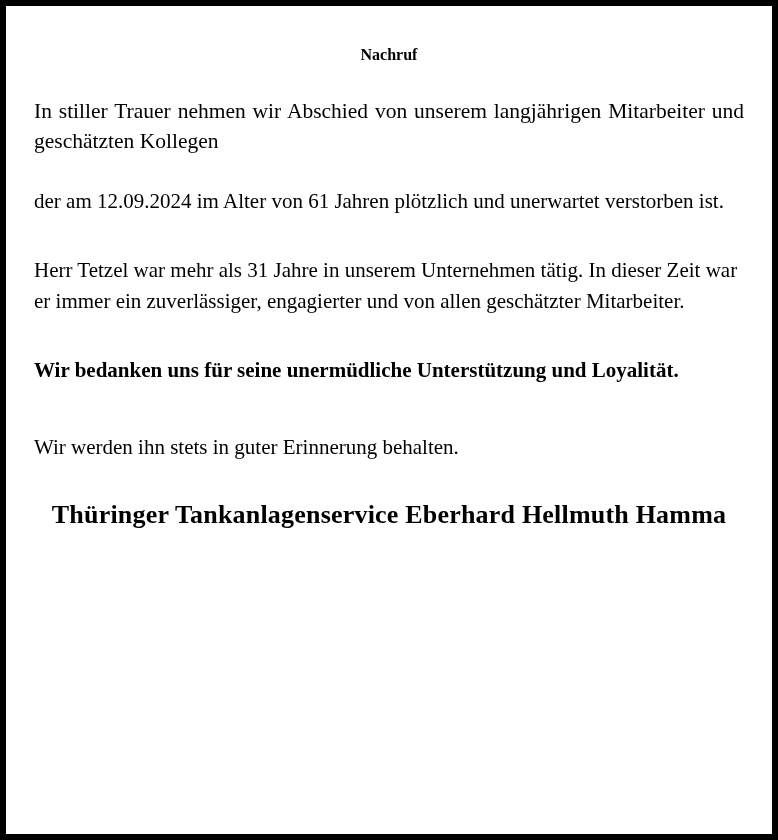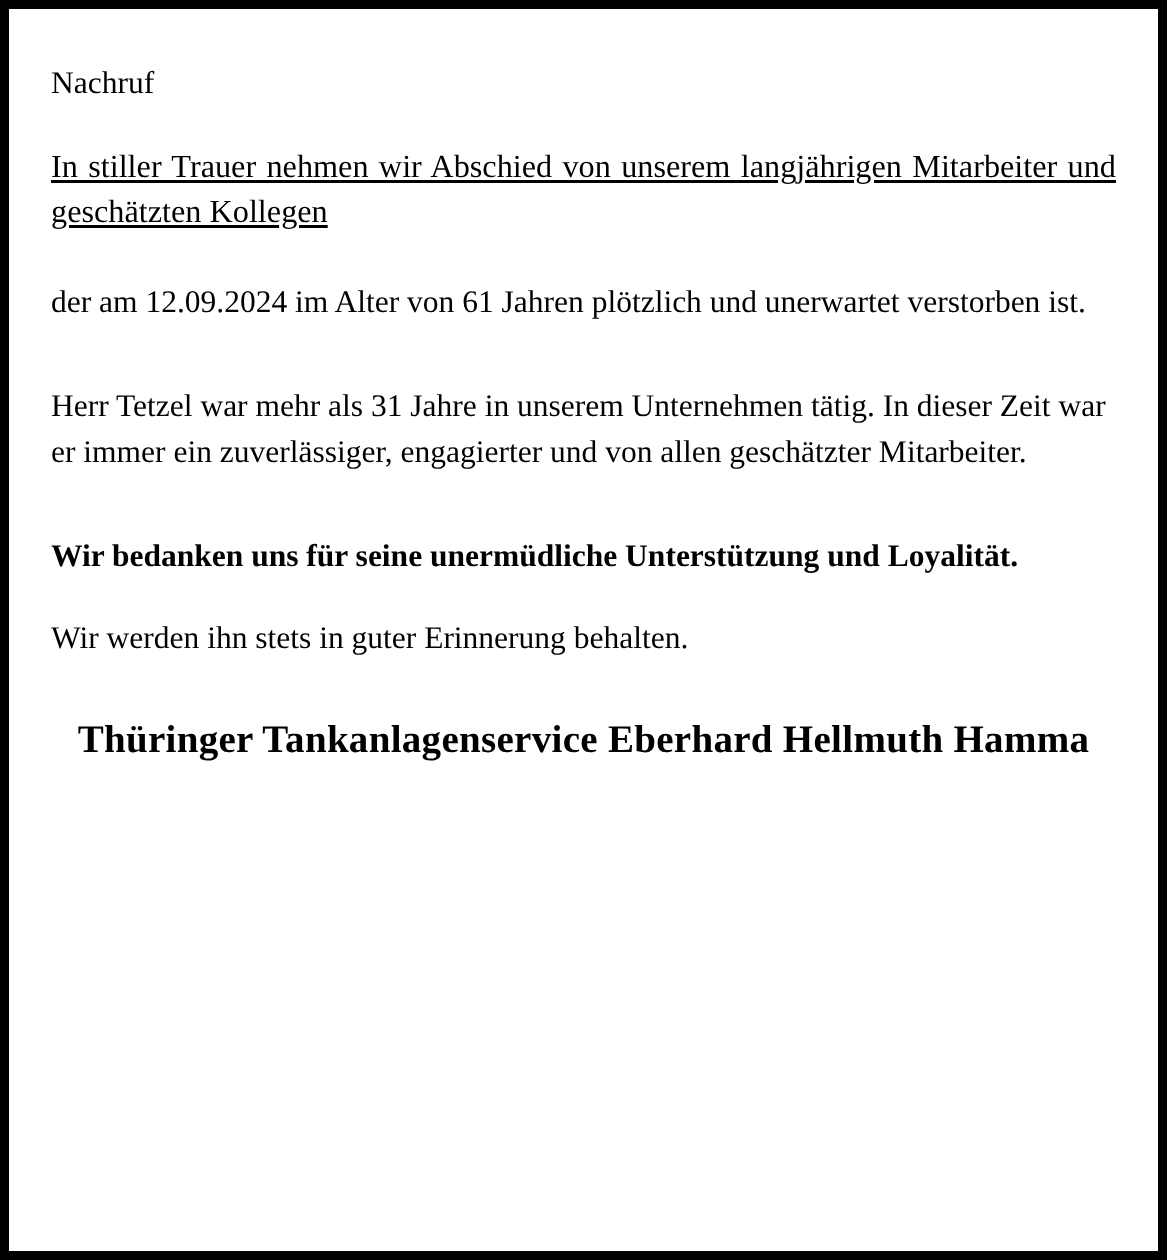"Nachruf" .heading { font-size: 21px -> 16px; font-weight: normal -> bold; text-align: none -> center }
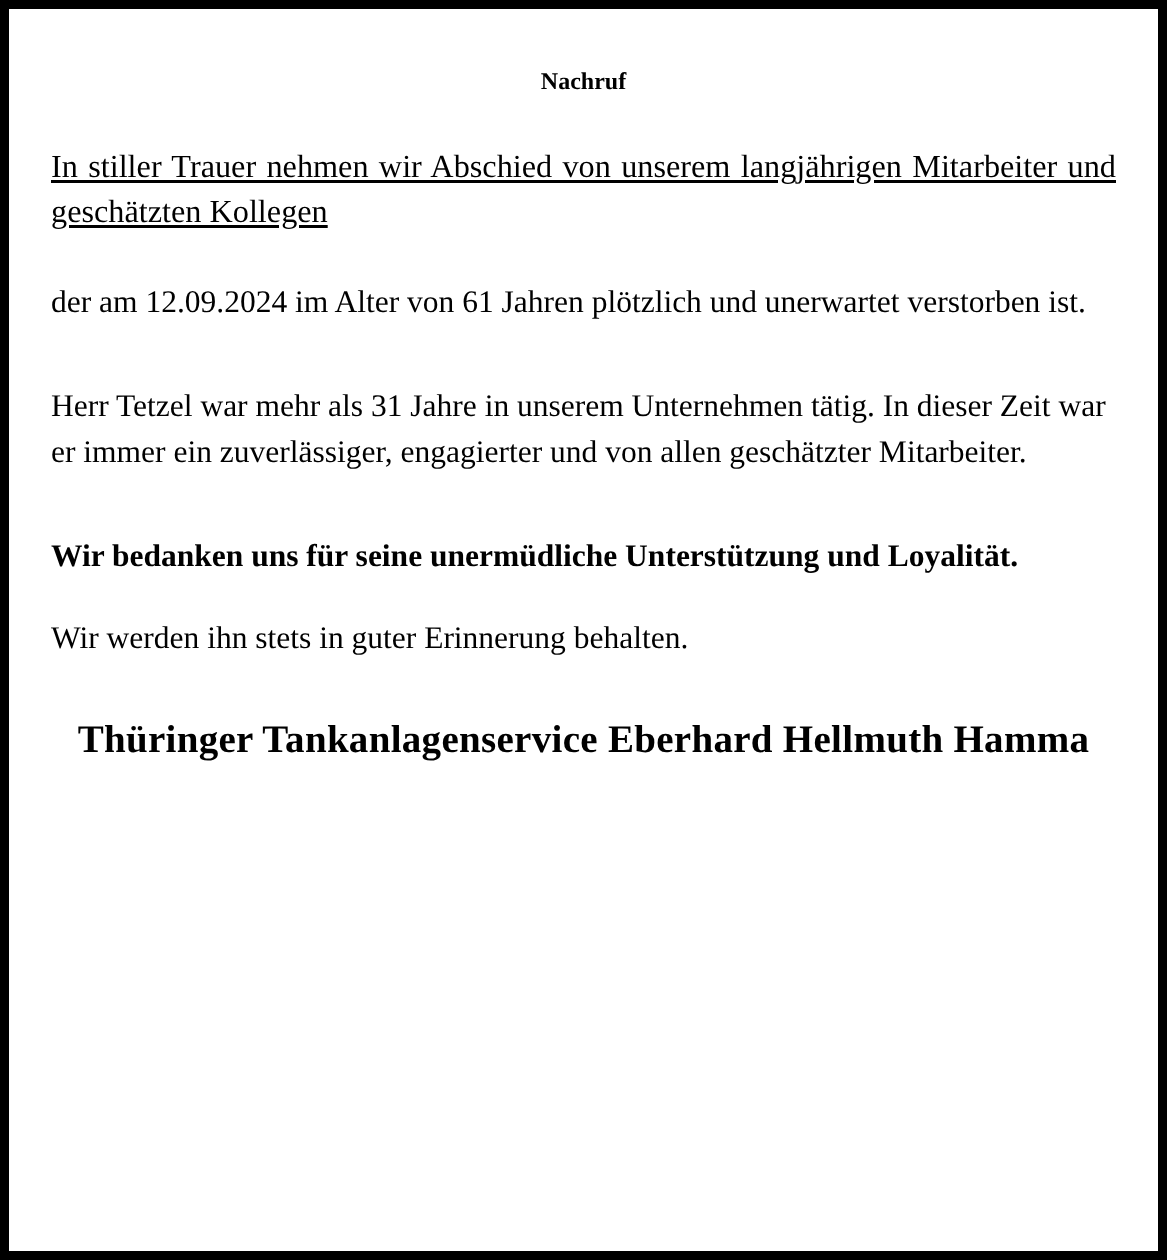"In stiller Trauer nehmen wir" .intro { text-decoration: underline -> none }
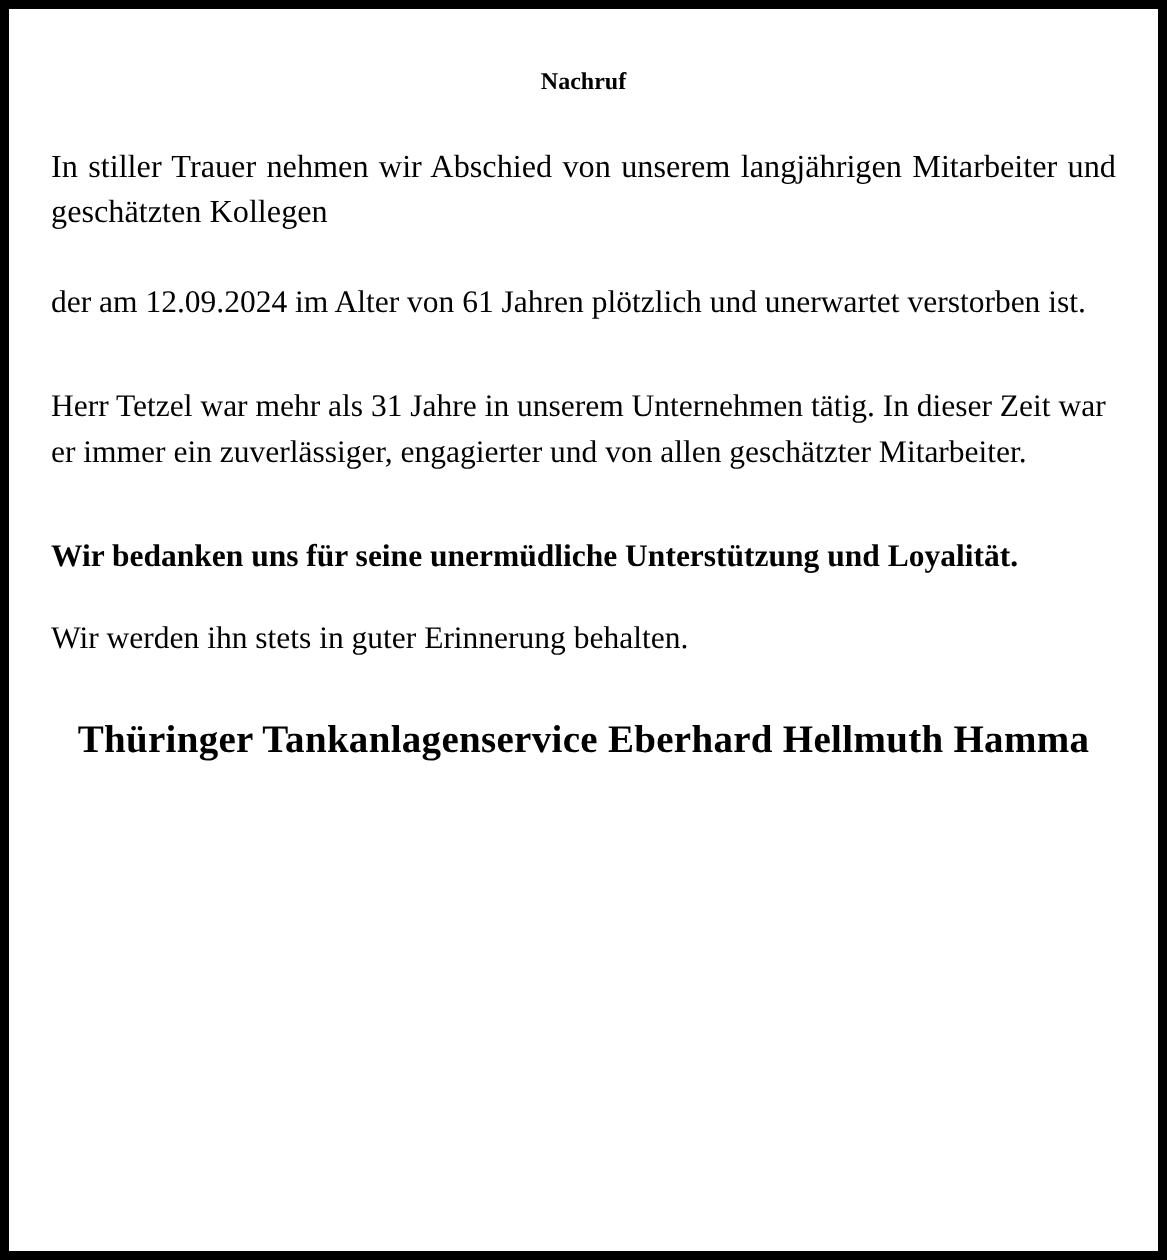"Wir werden ihn stets in" .p-memory { margin-top: 24px -> 46px }
